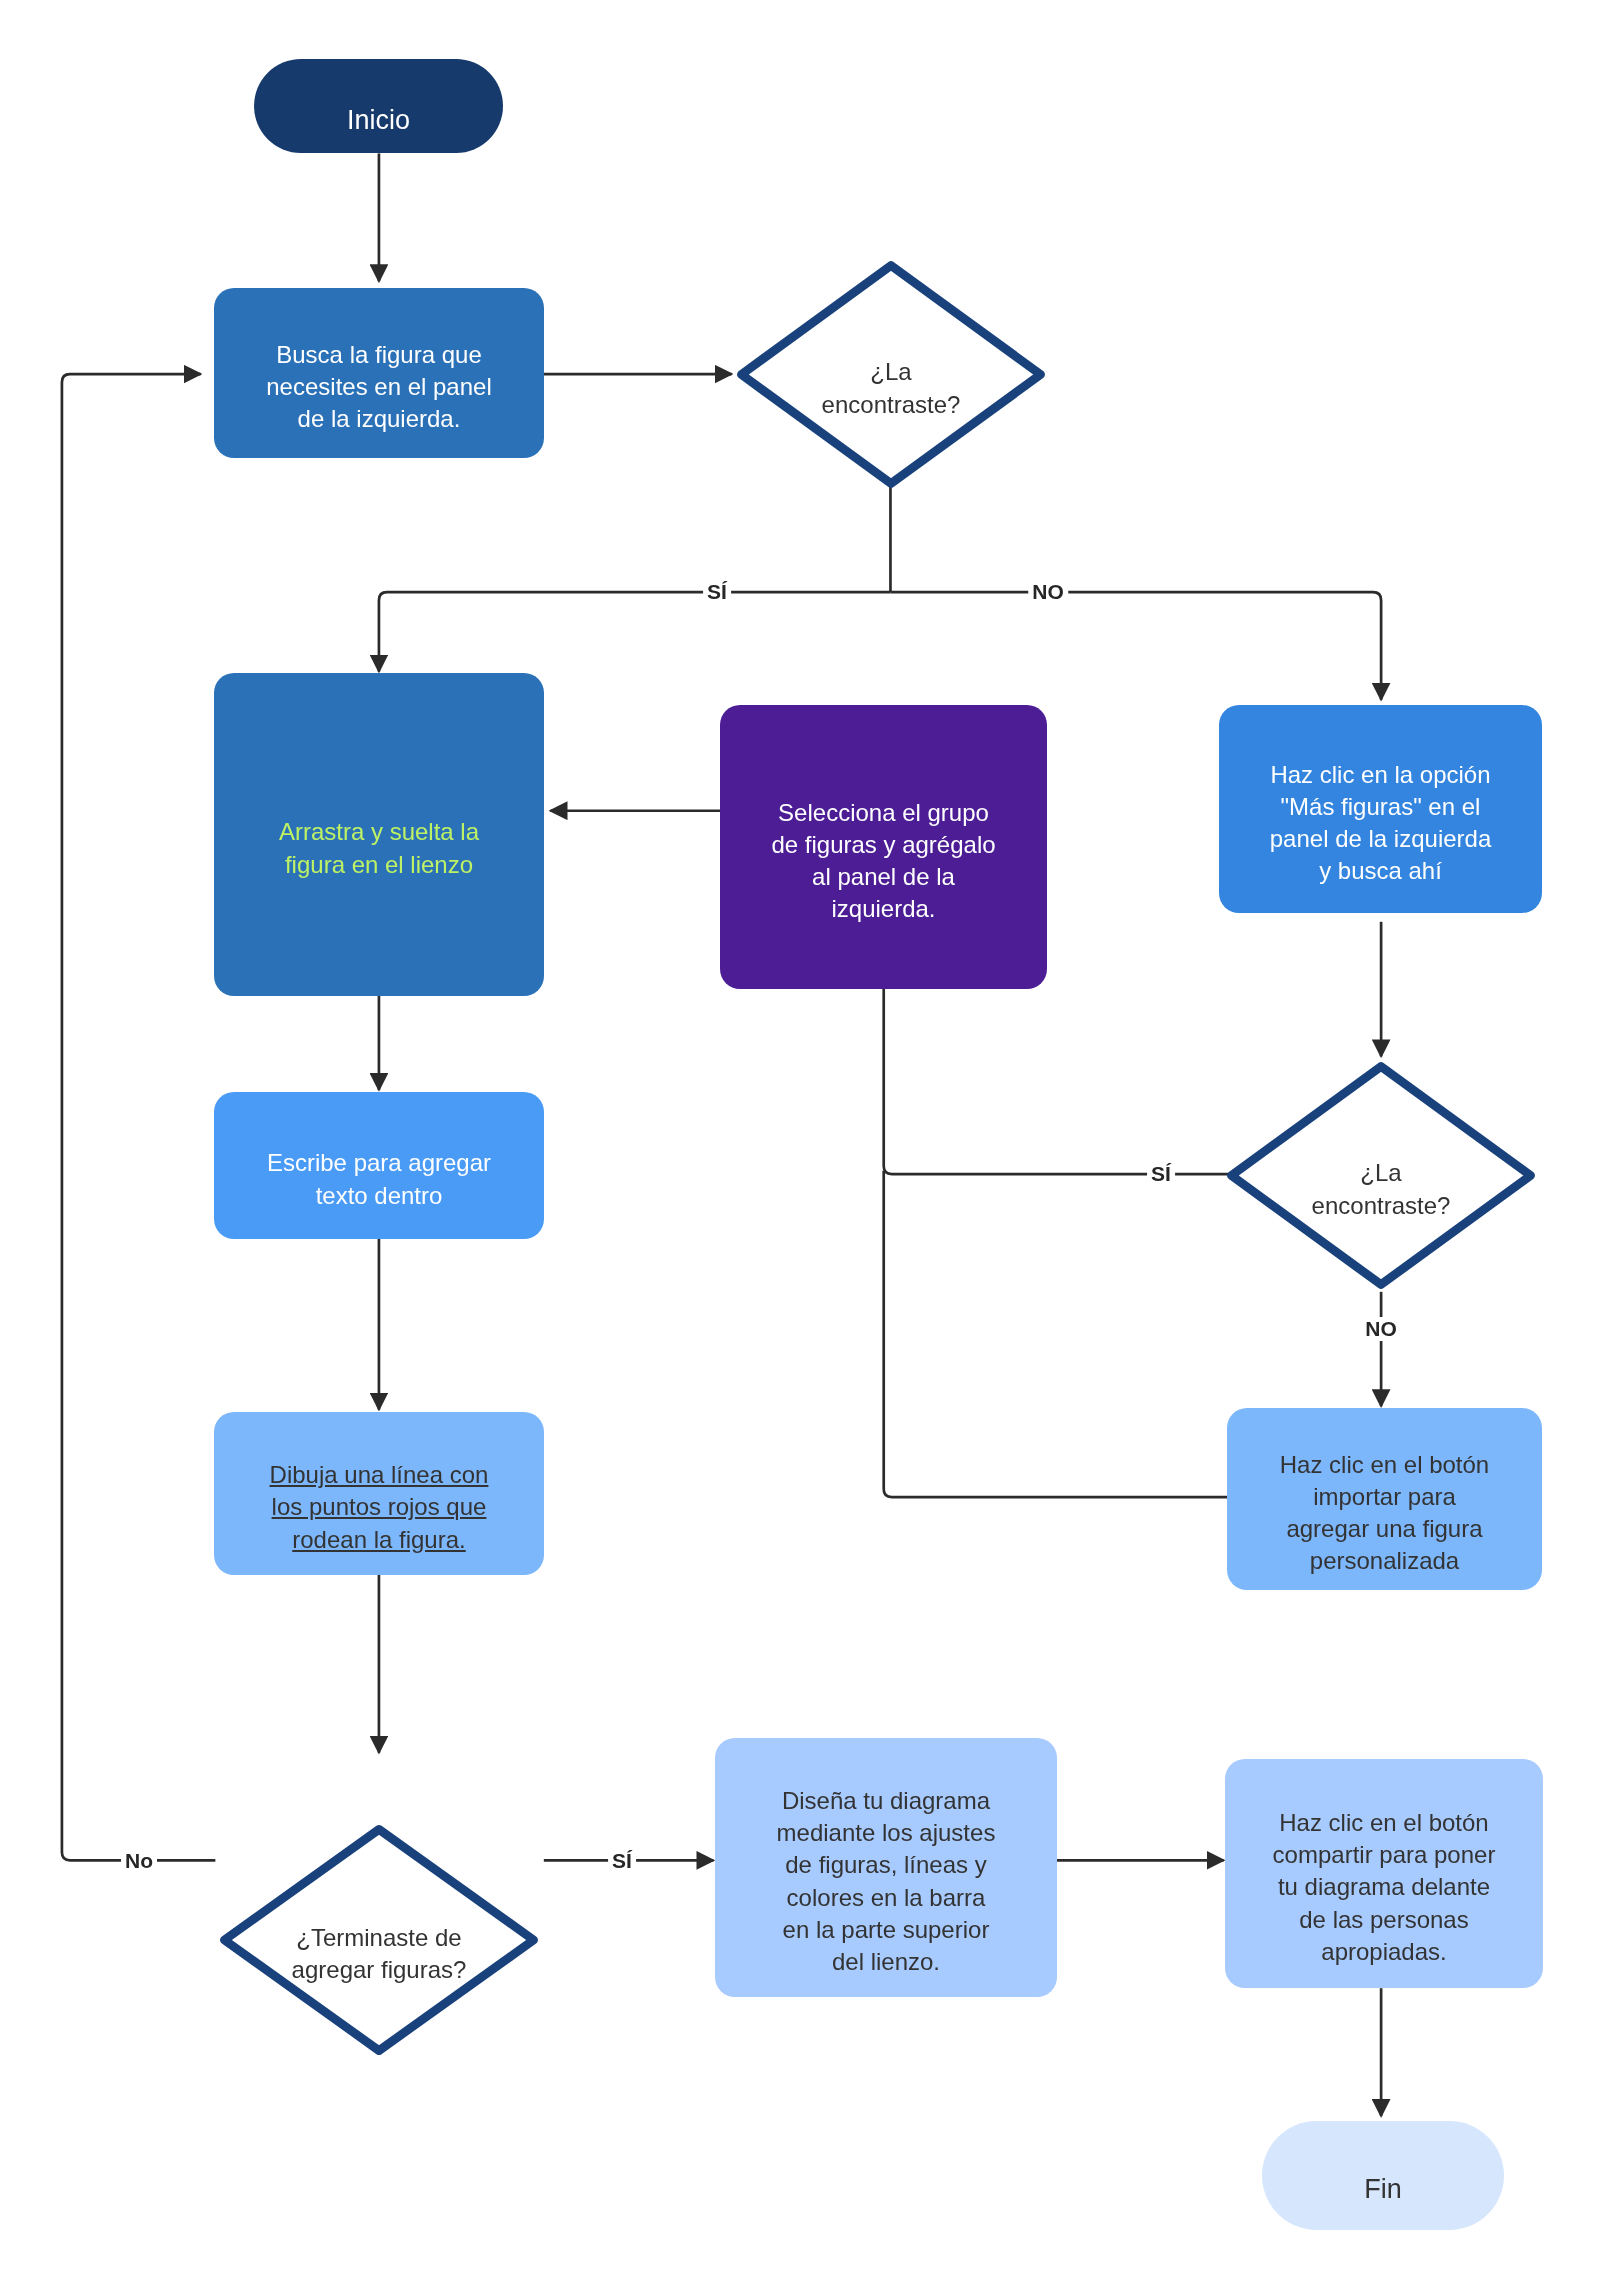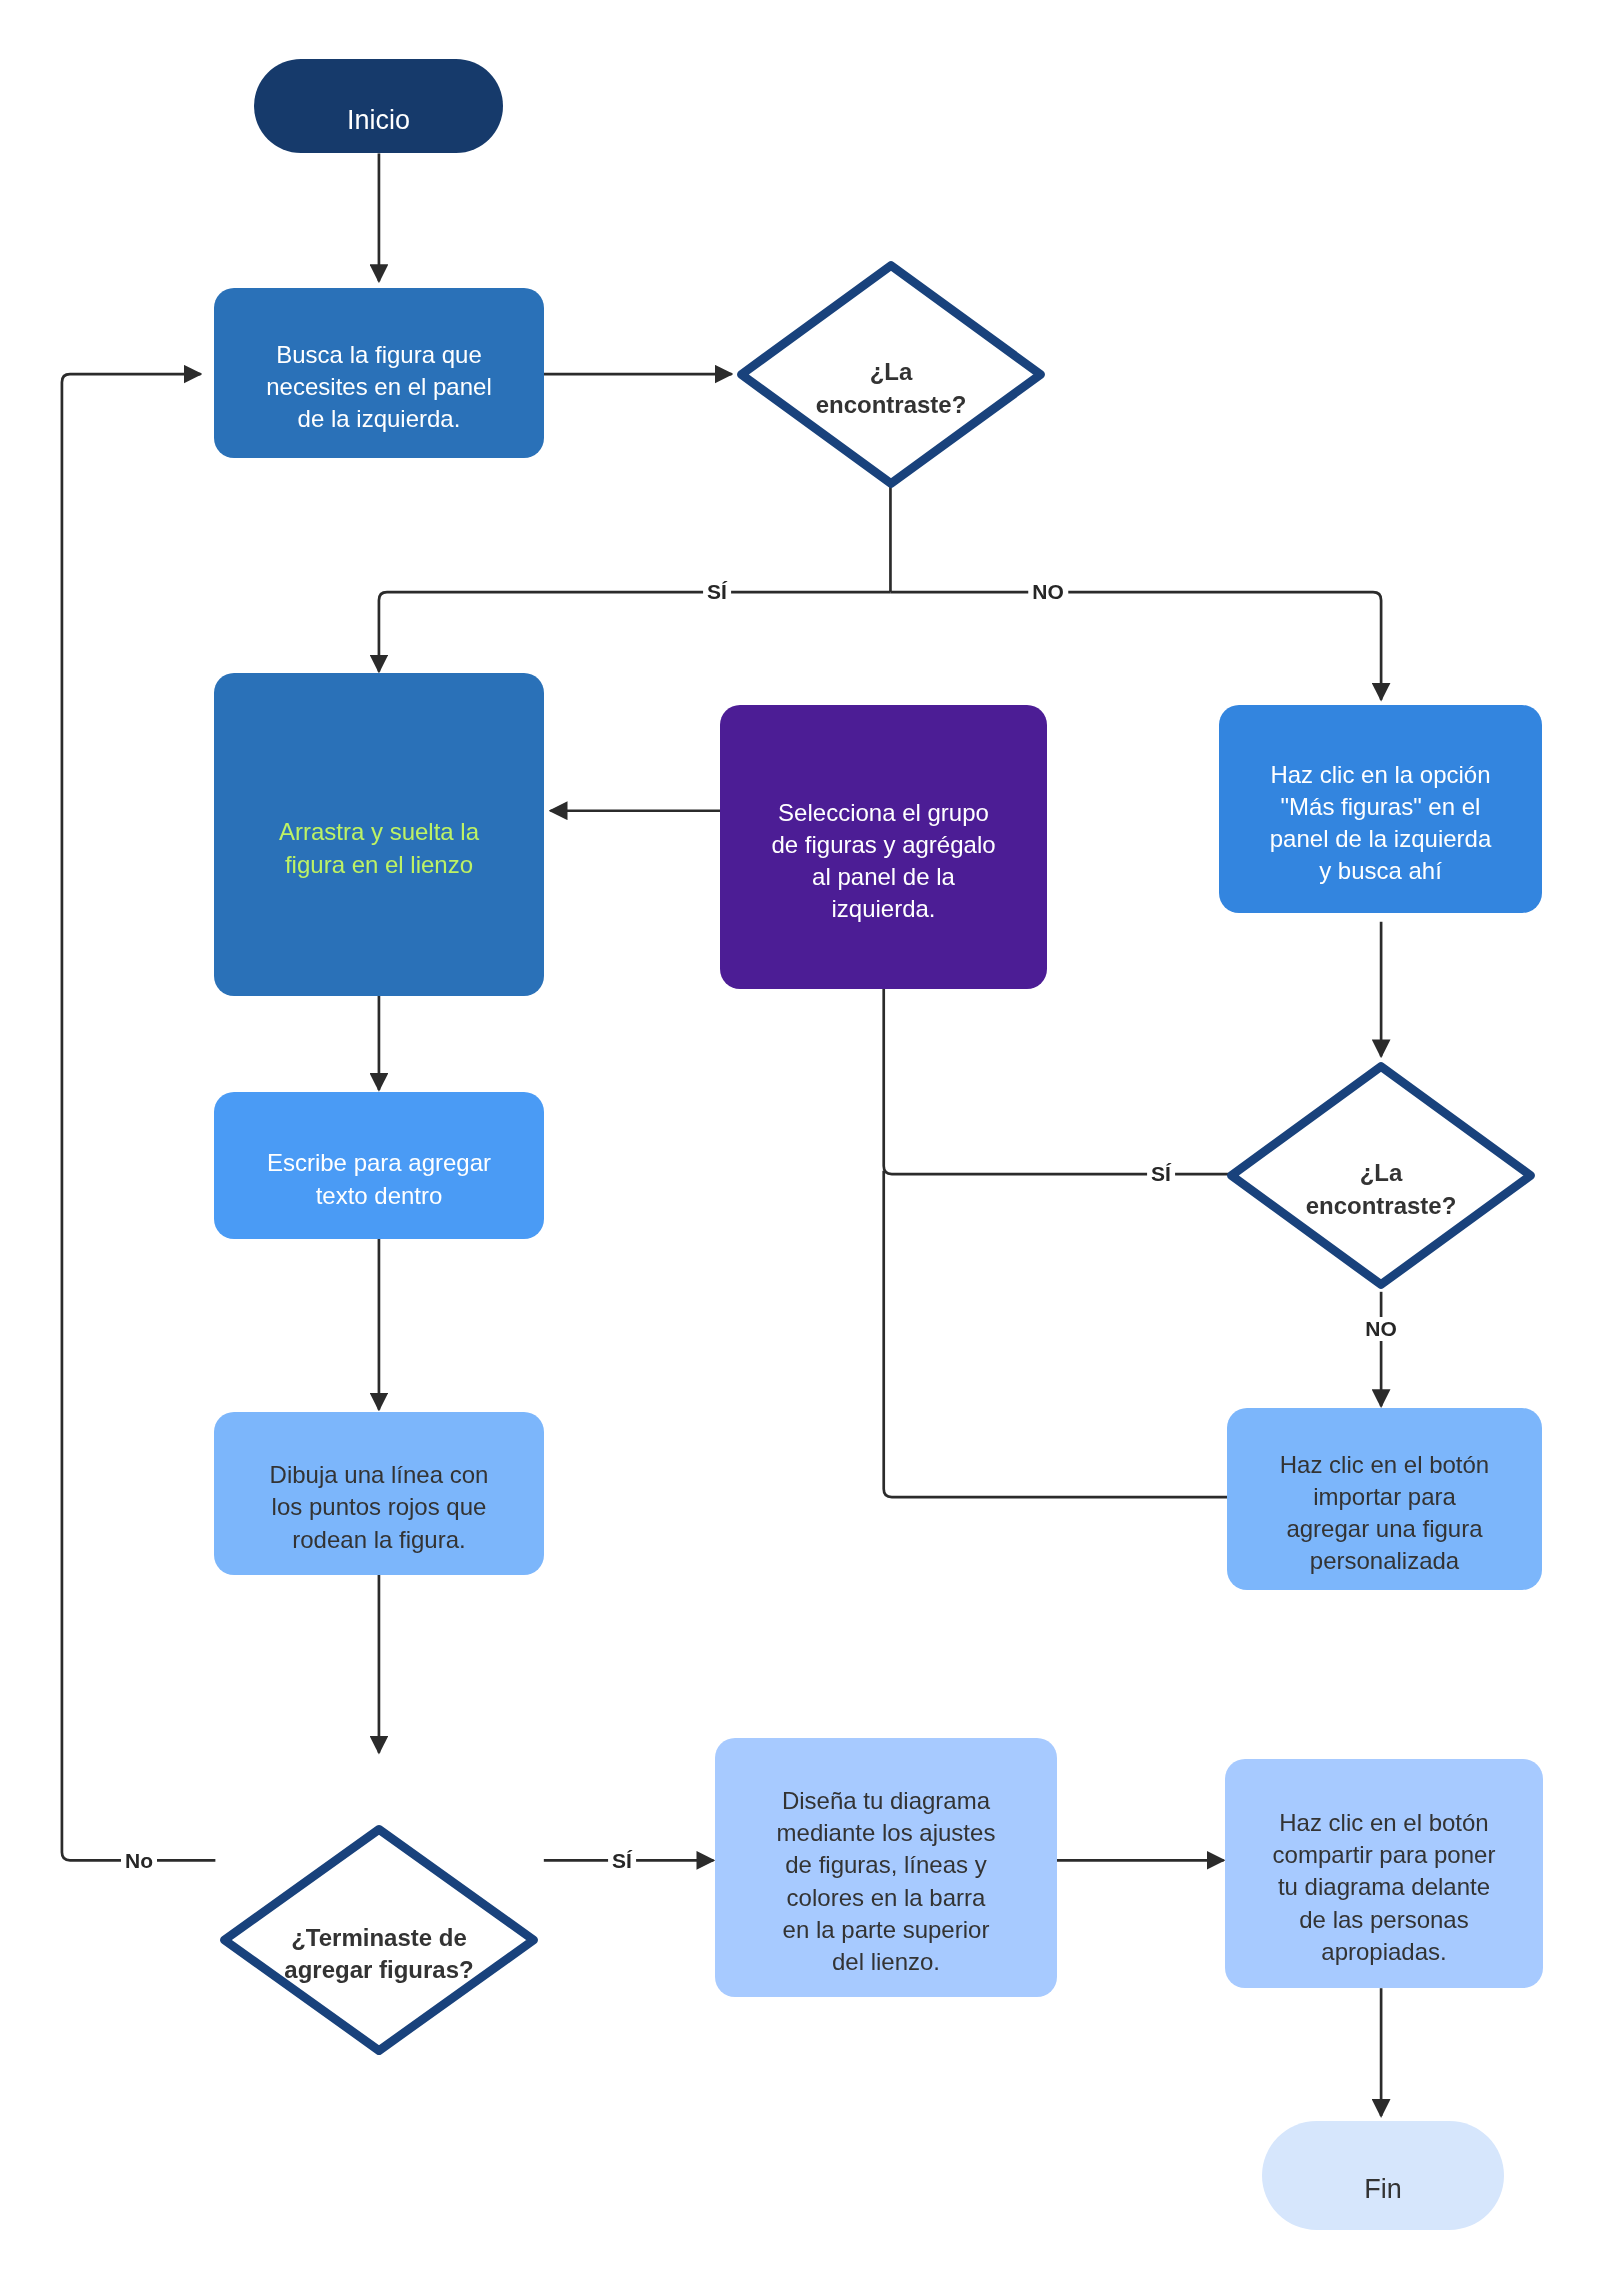"¿La" .decision { font-weight: bold -> none }
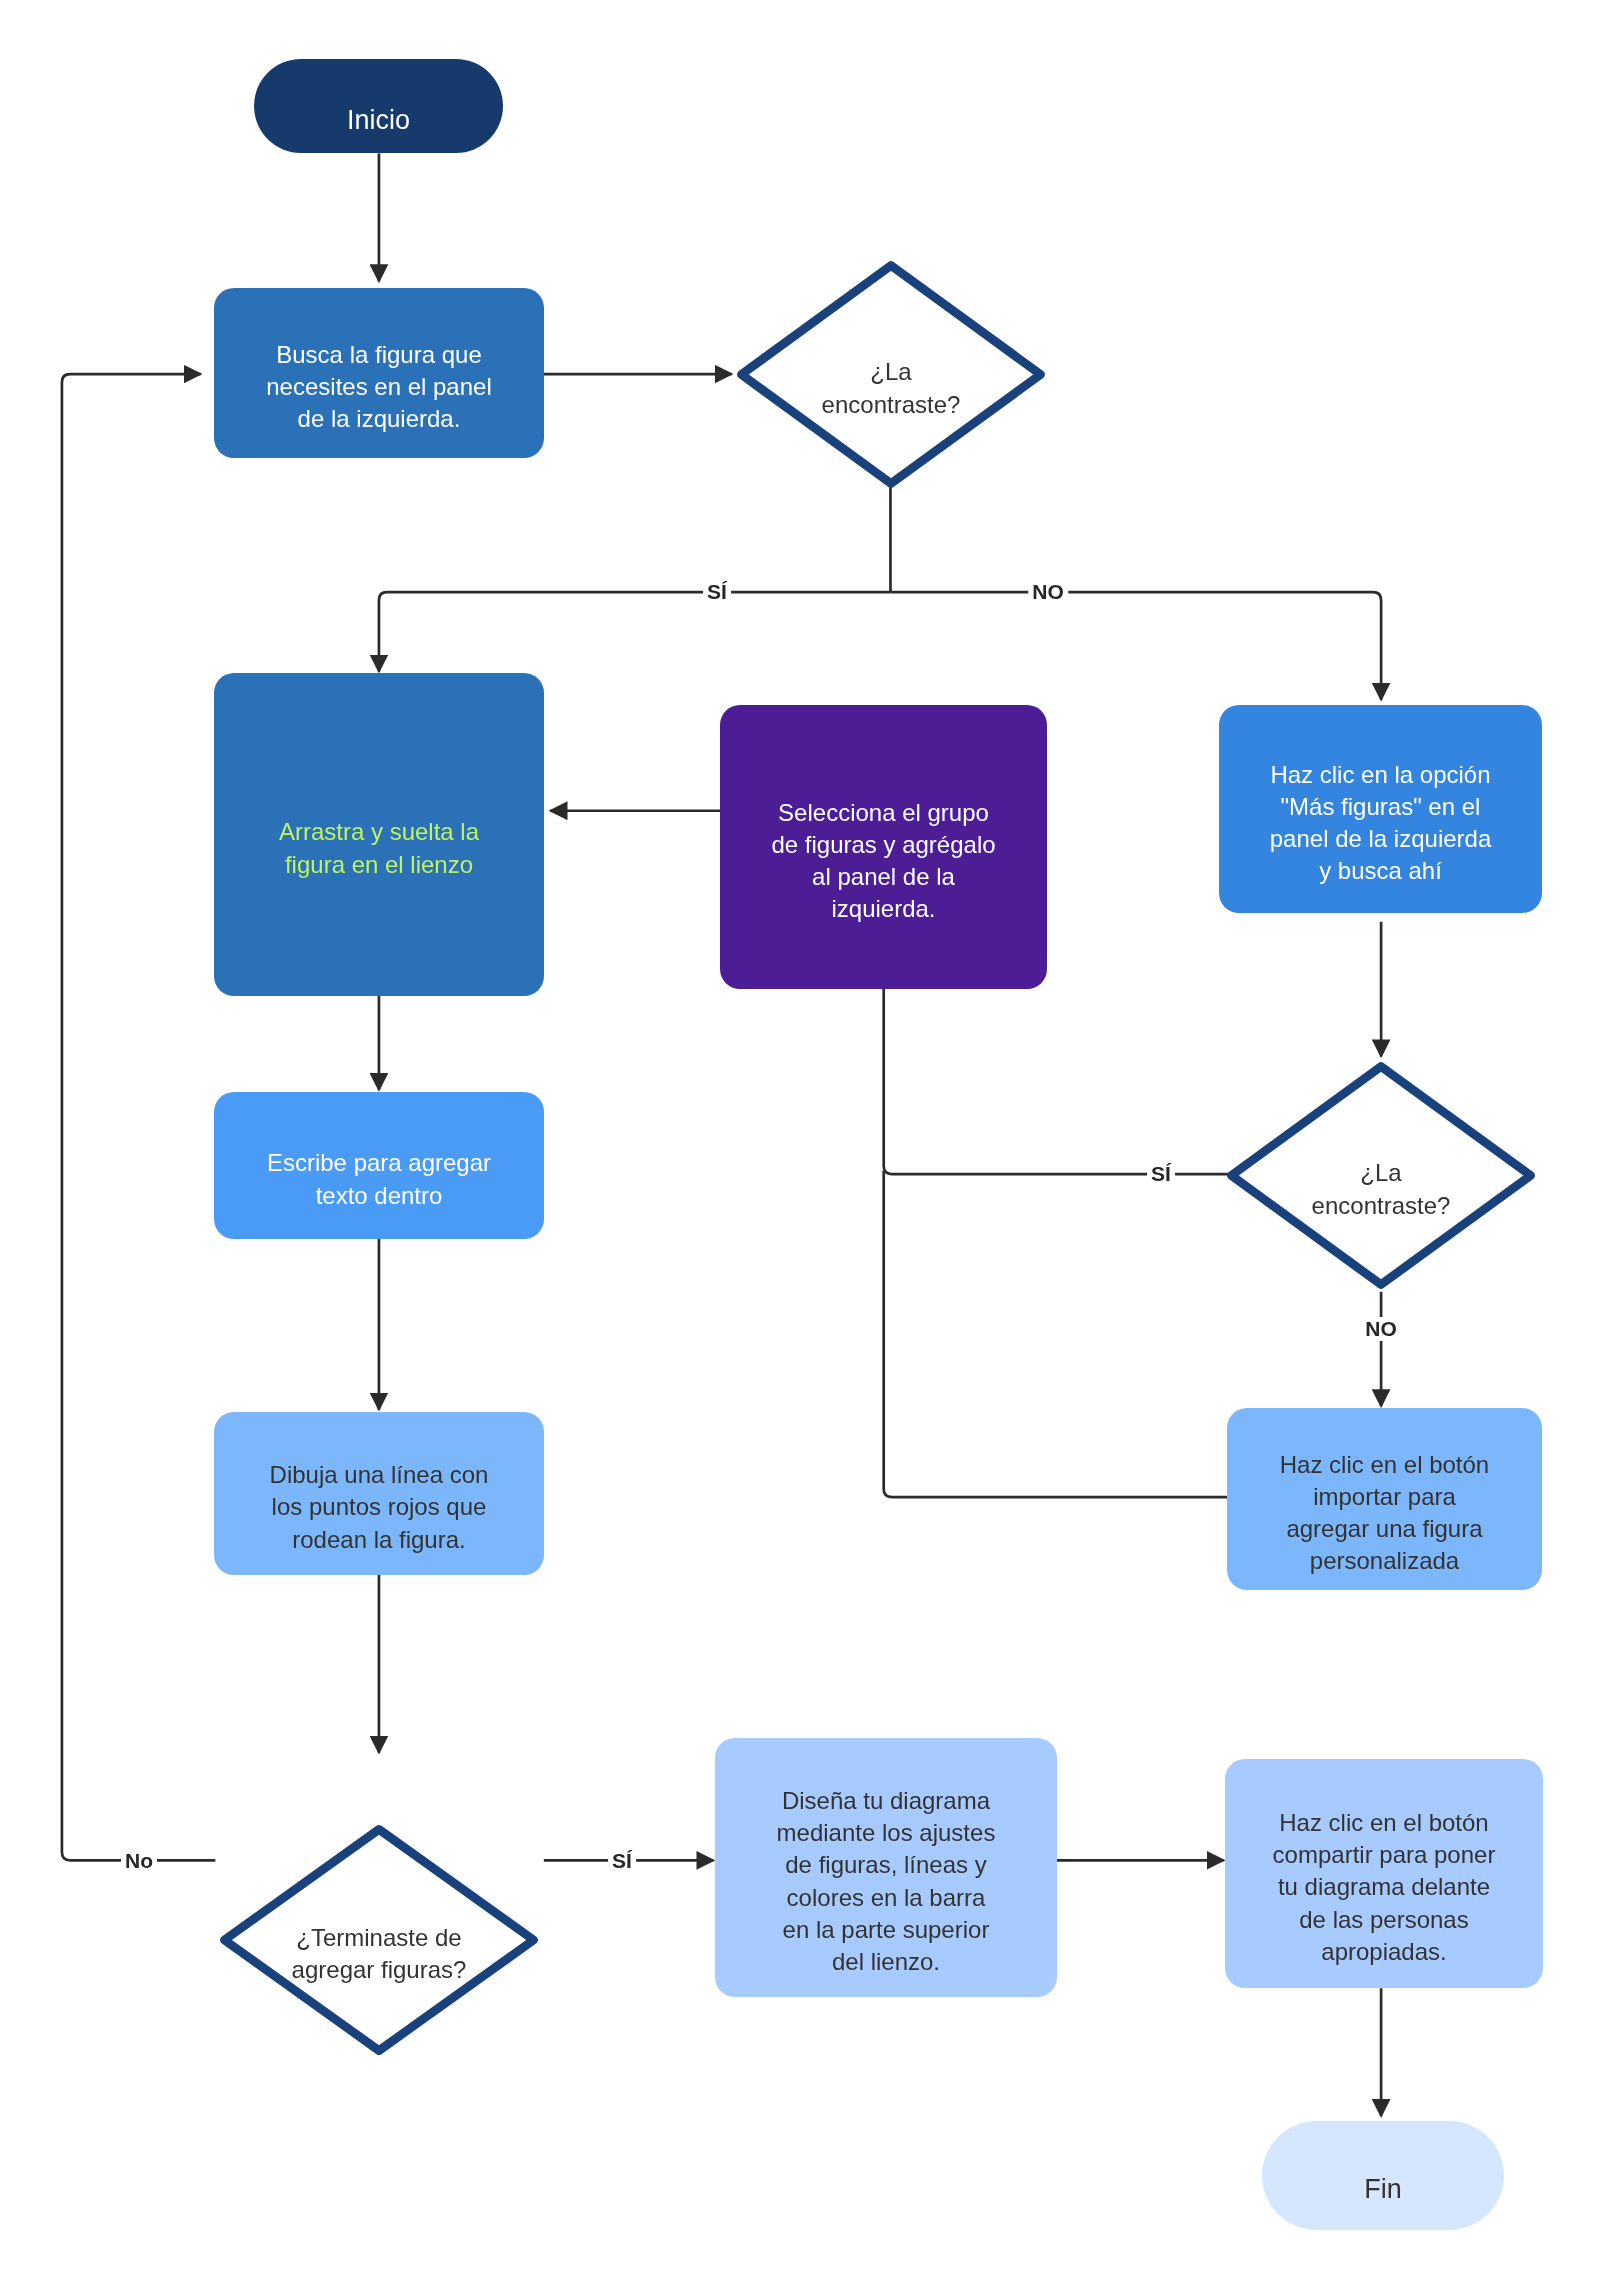"Dibuja una línea con" div.node { text-decoration: none -> underline }
